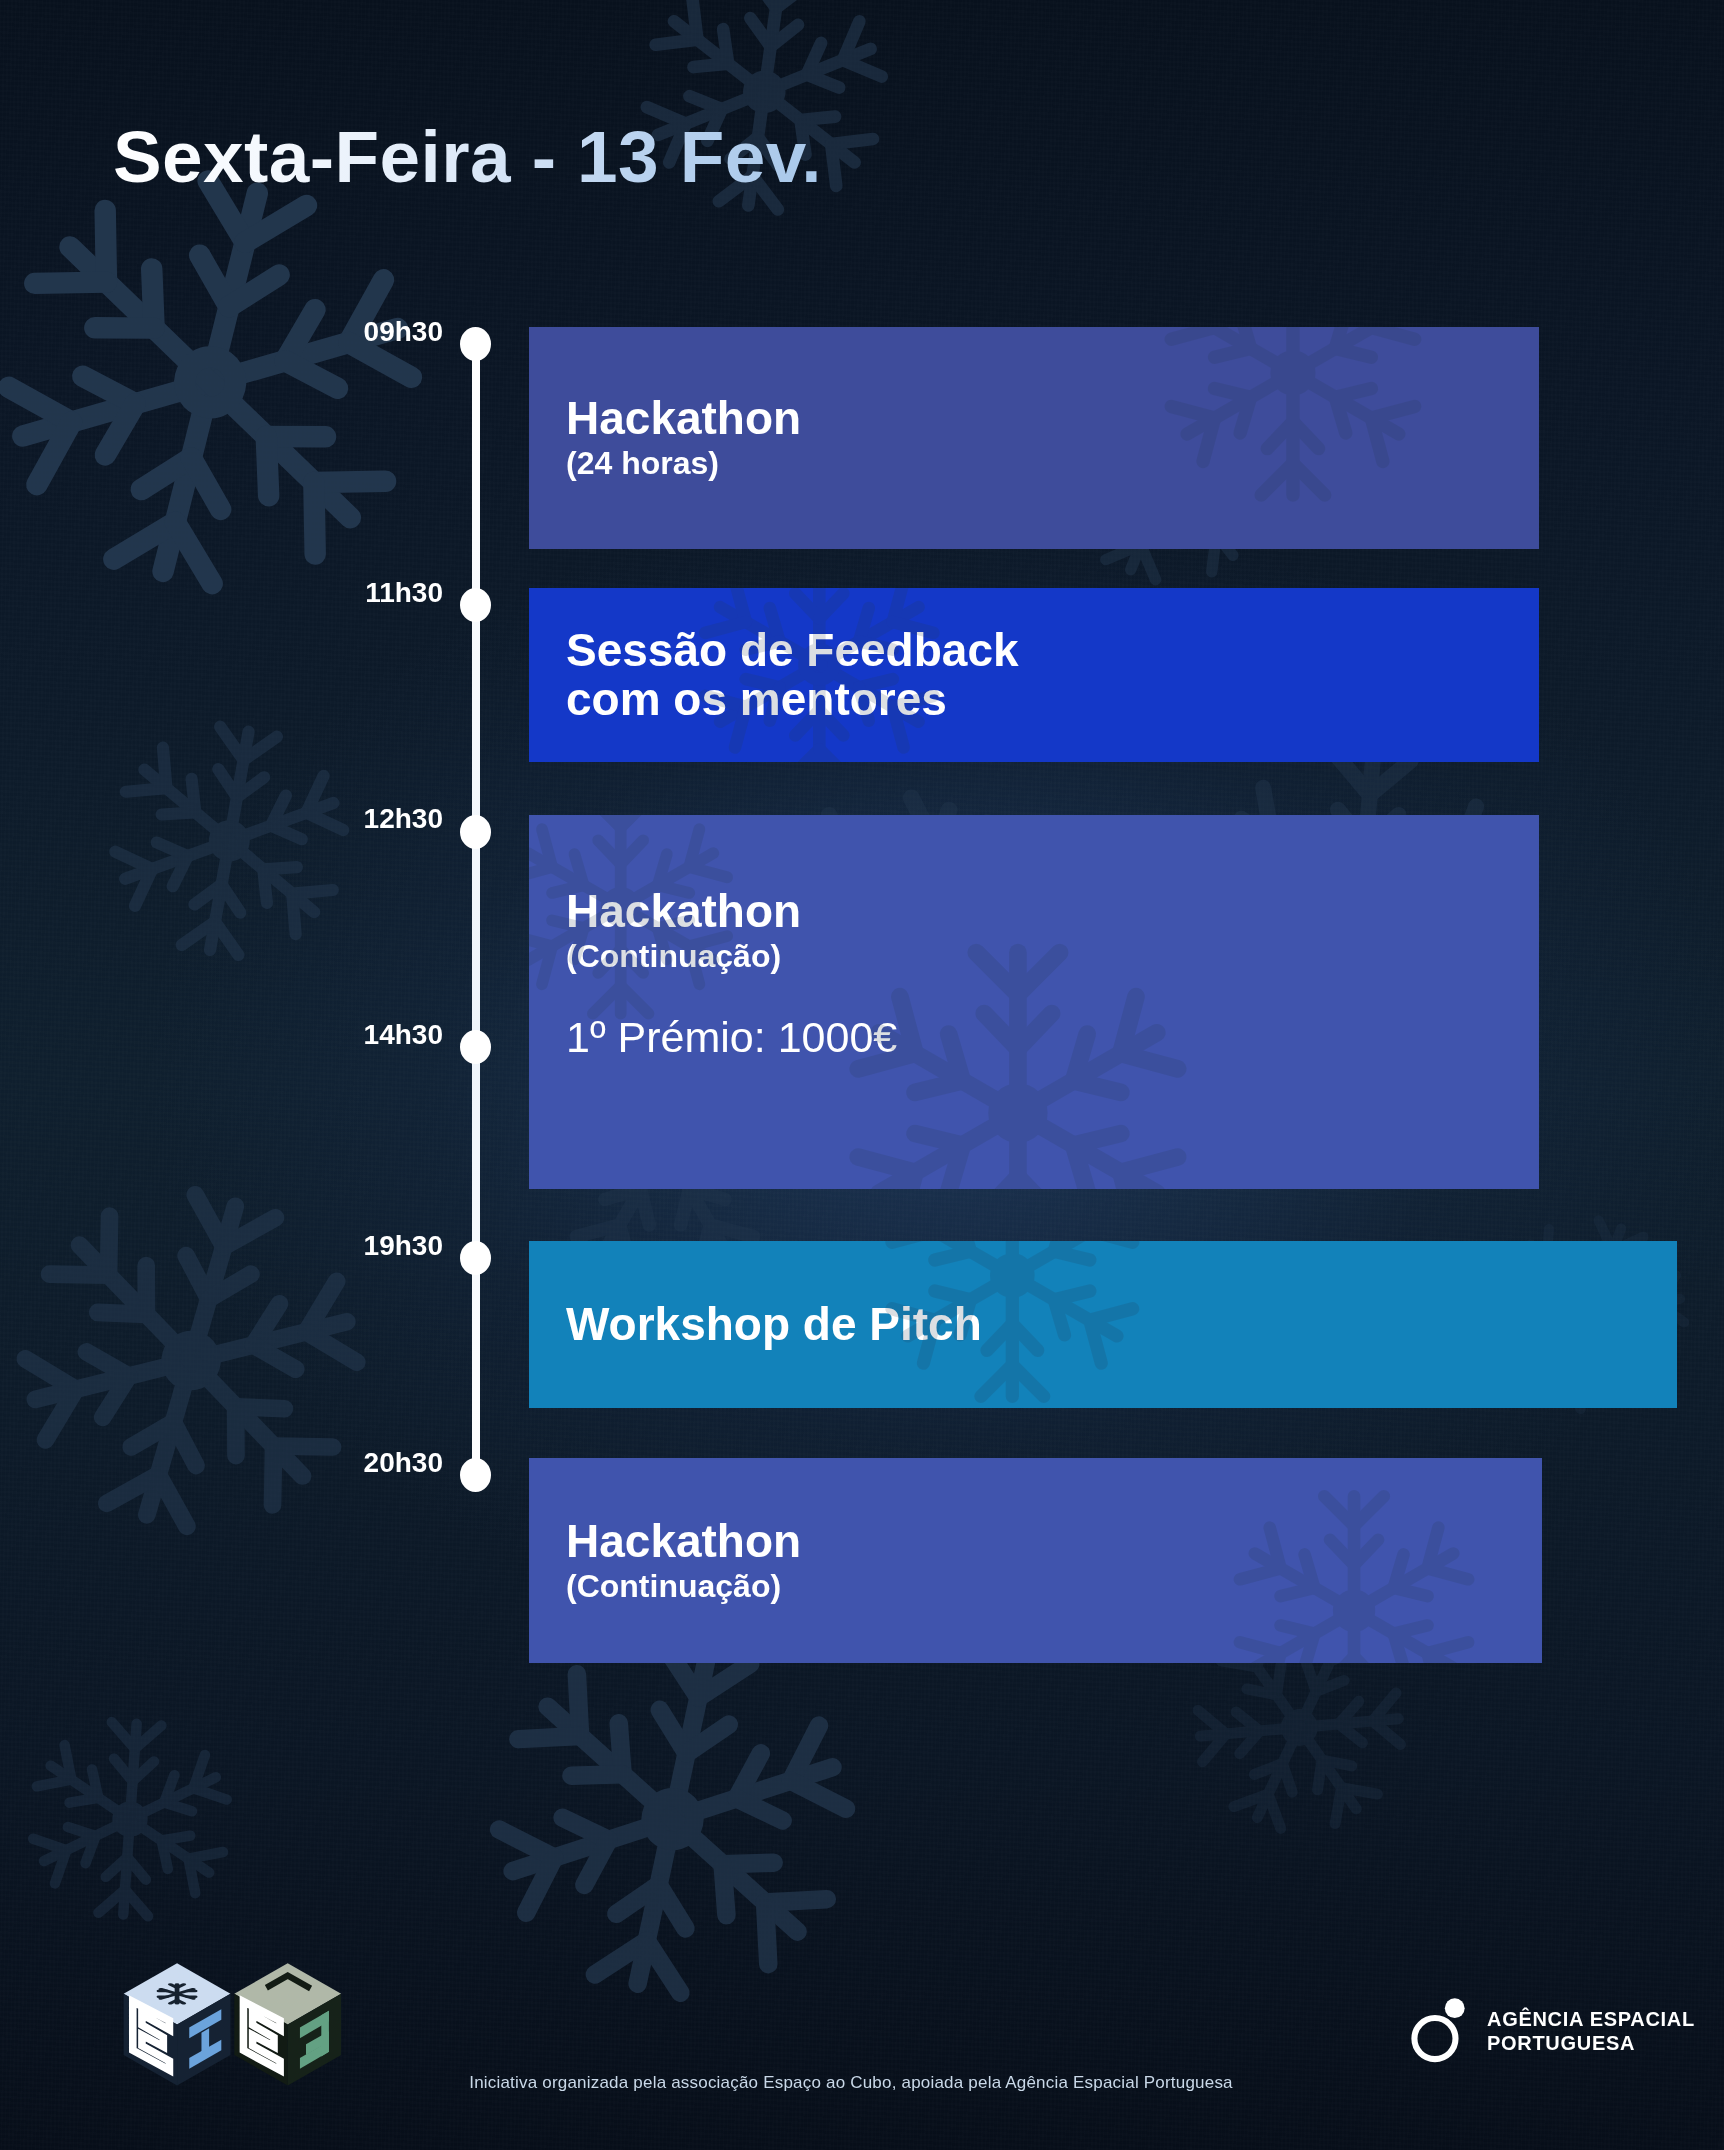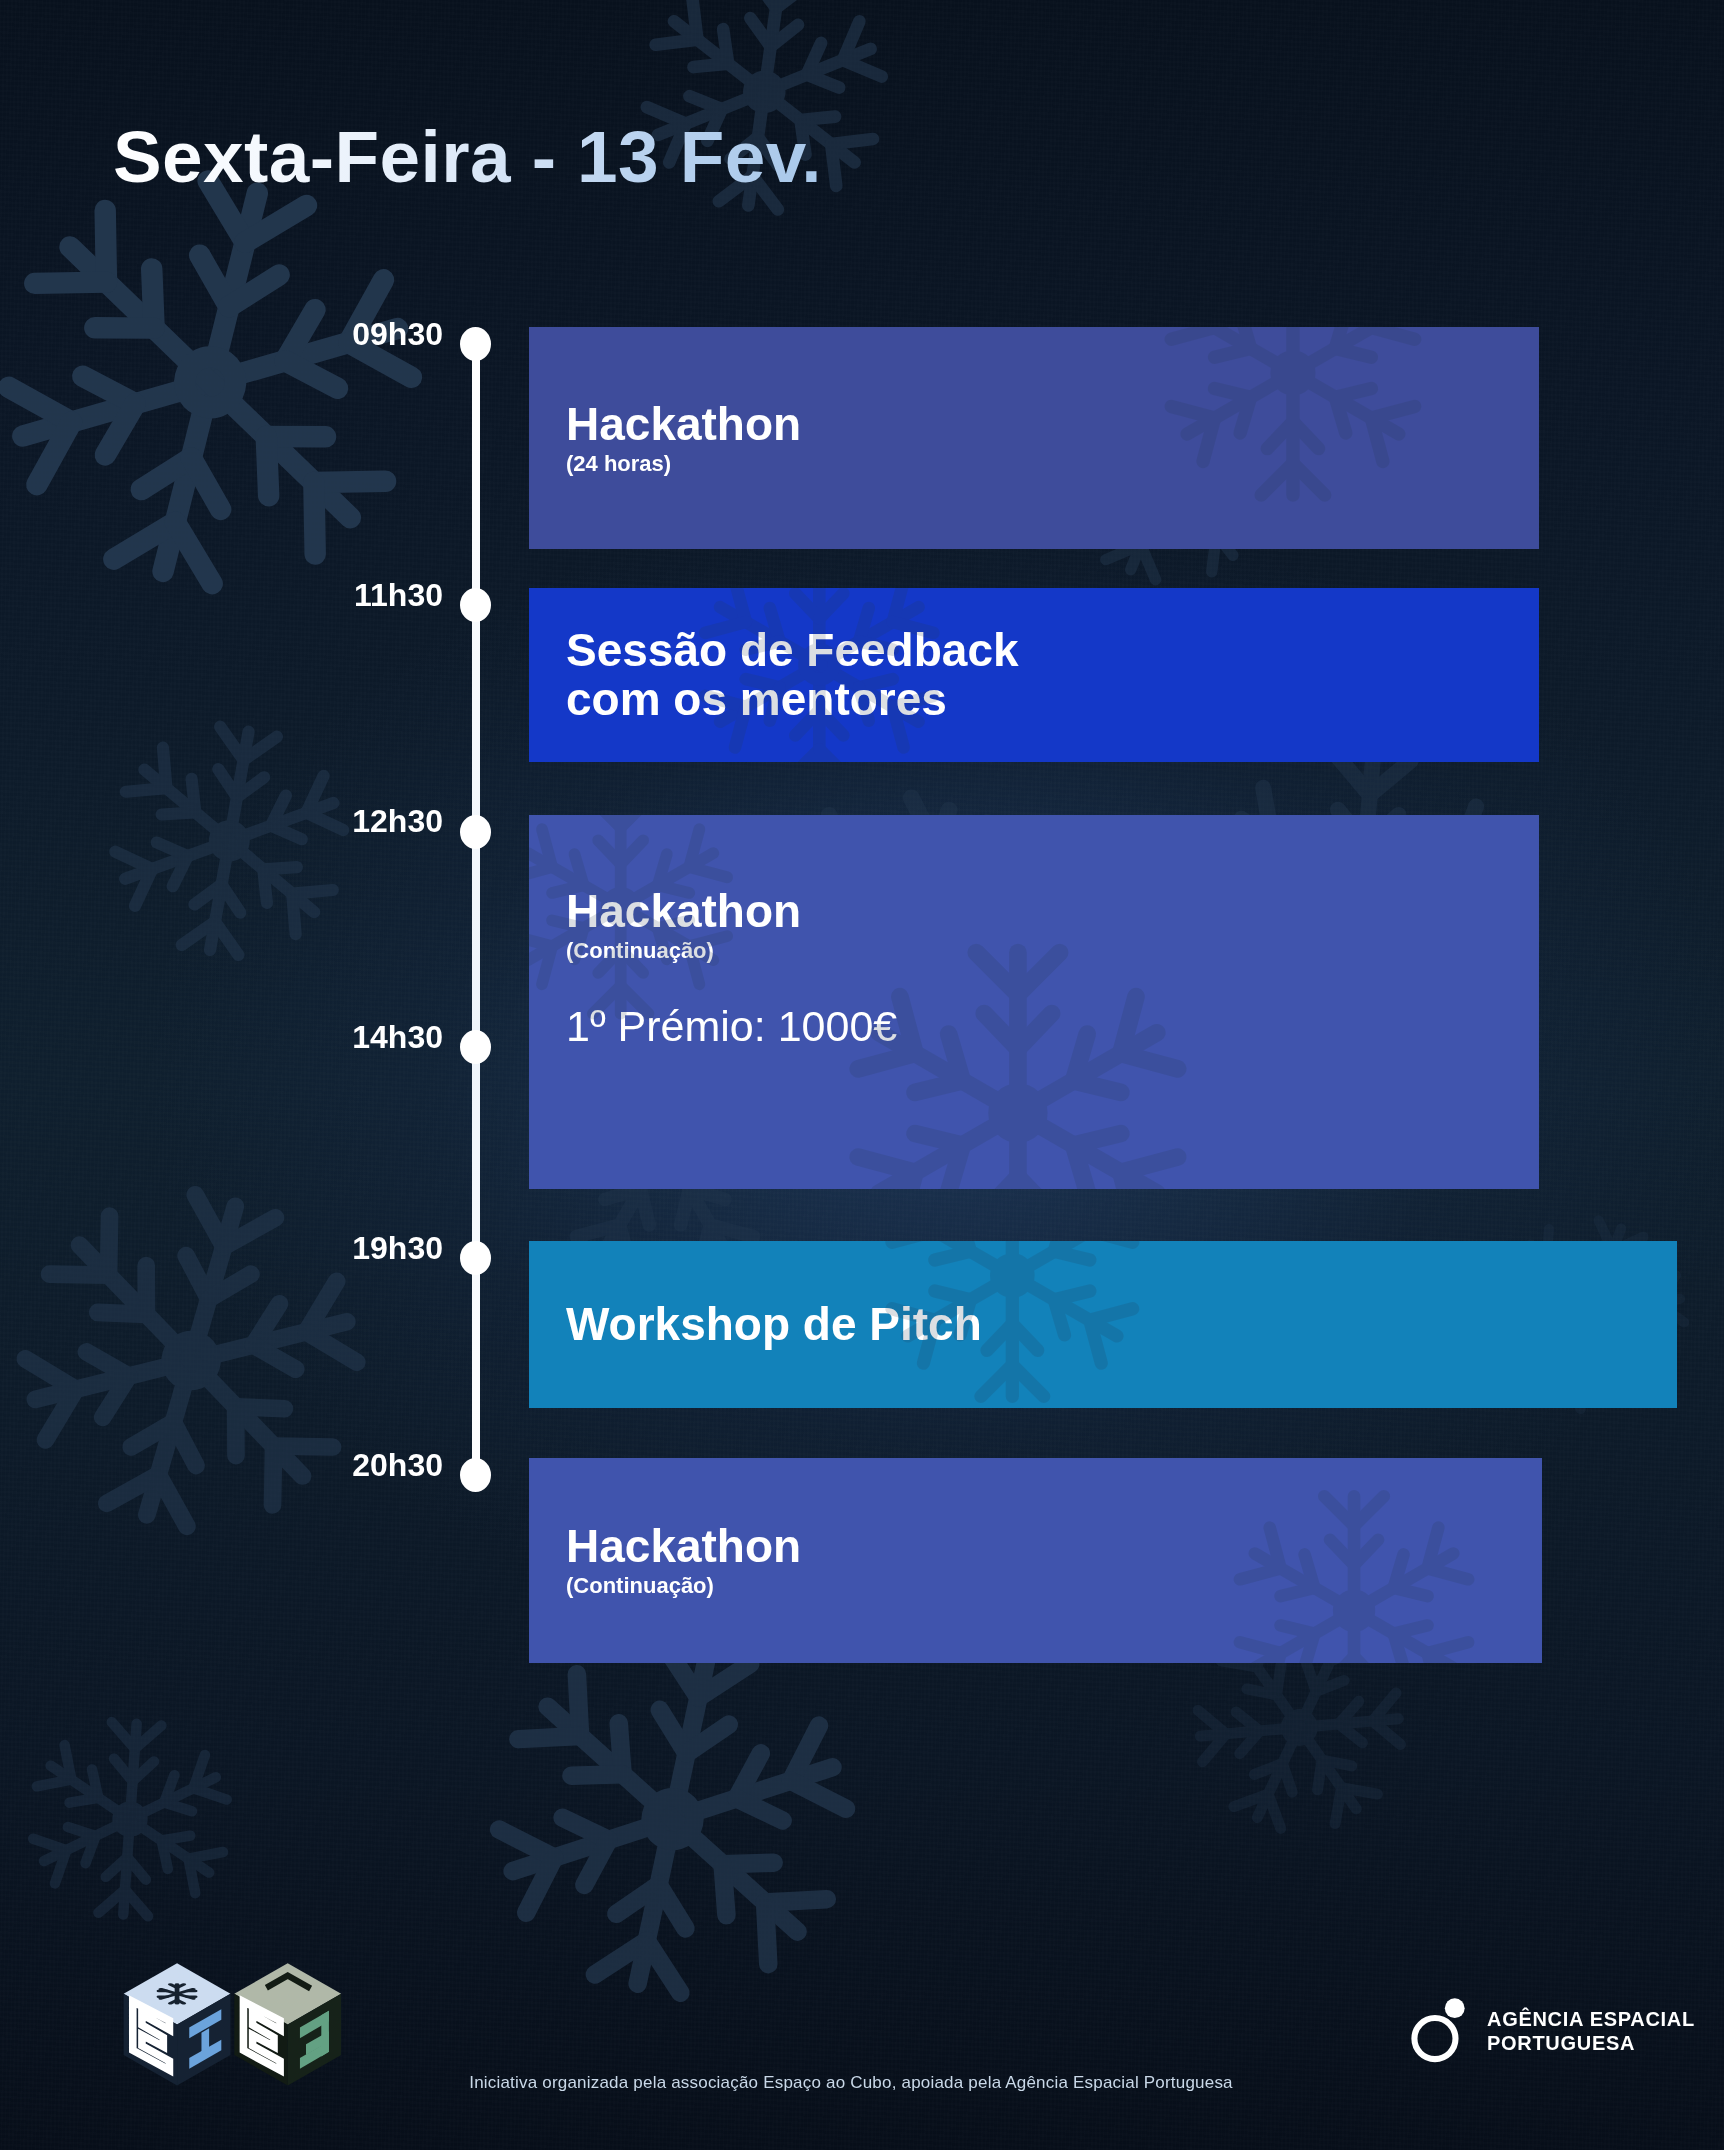"09h30" .tl-time { font-size: 32px -> 28px }
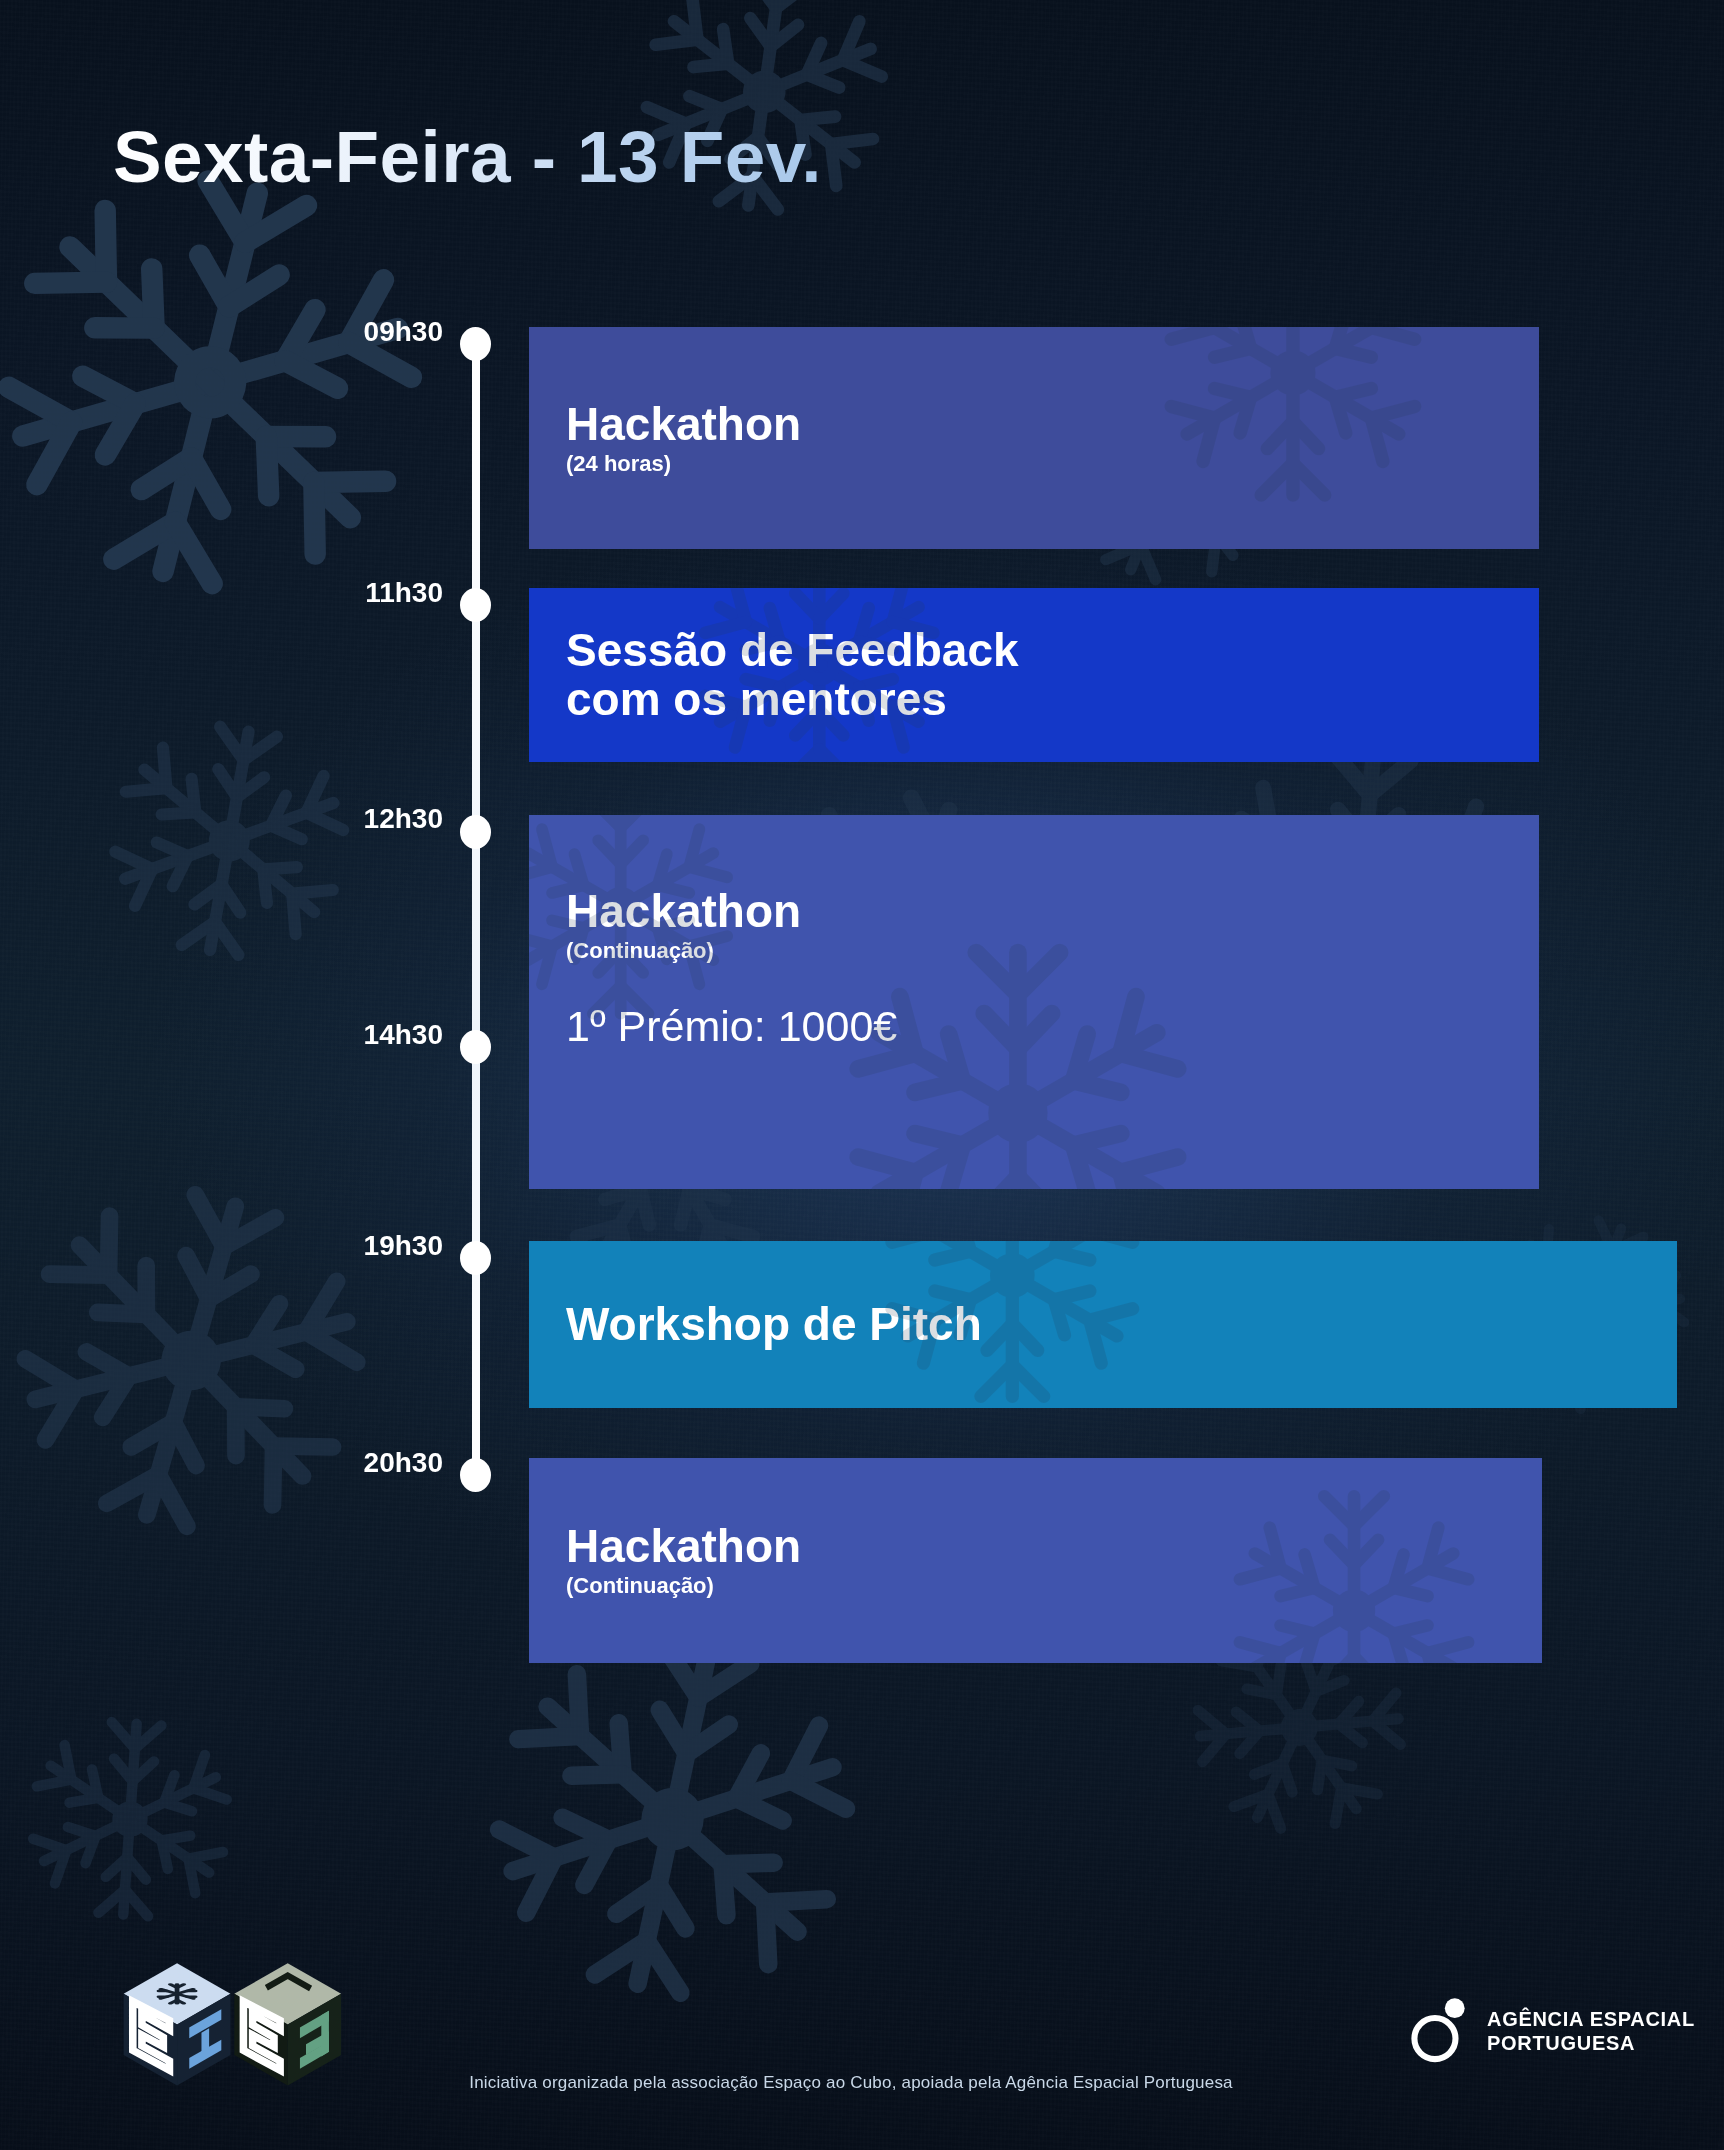"(24 horas)" .evt .sub { font-size: 22px -> 32px }
